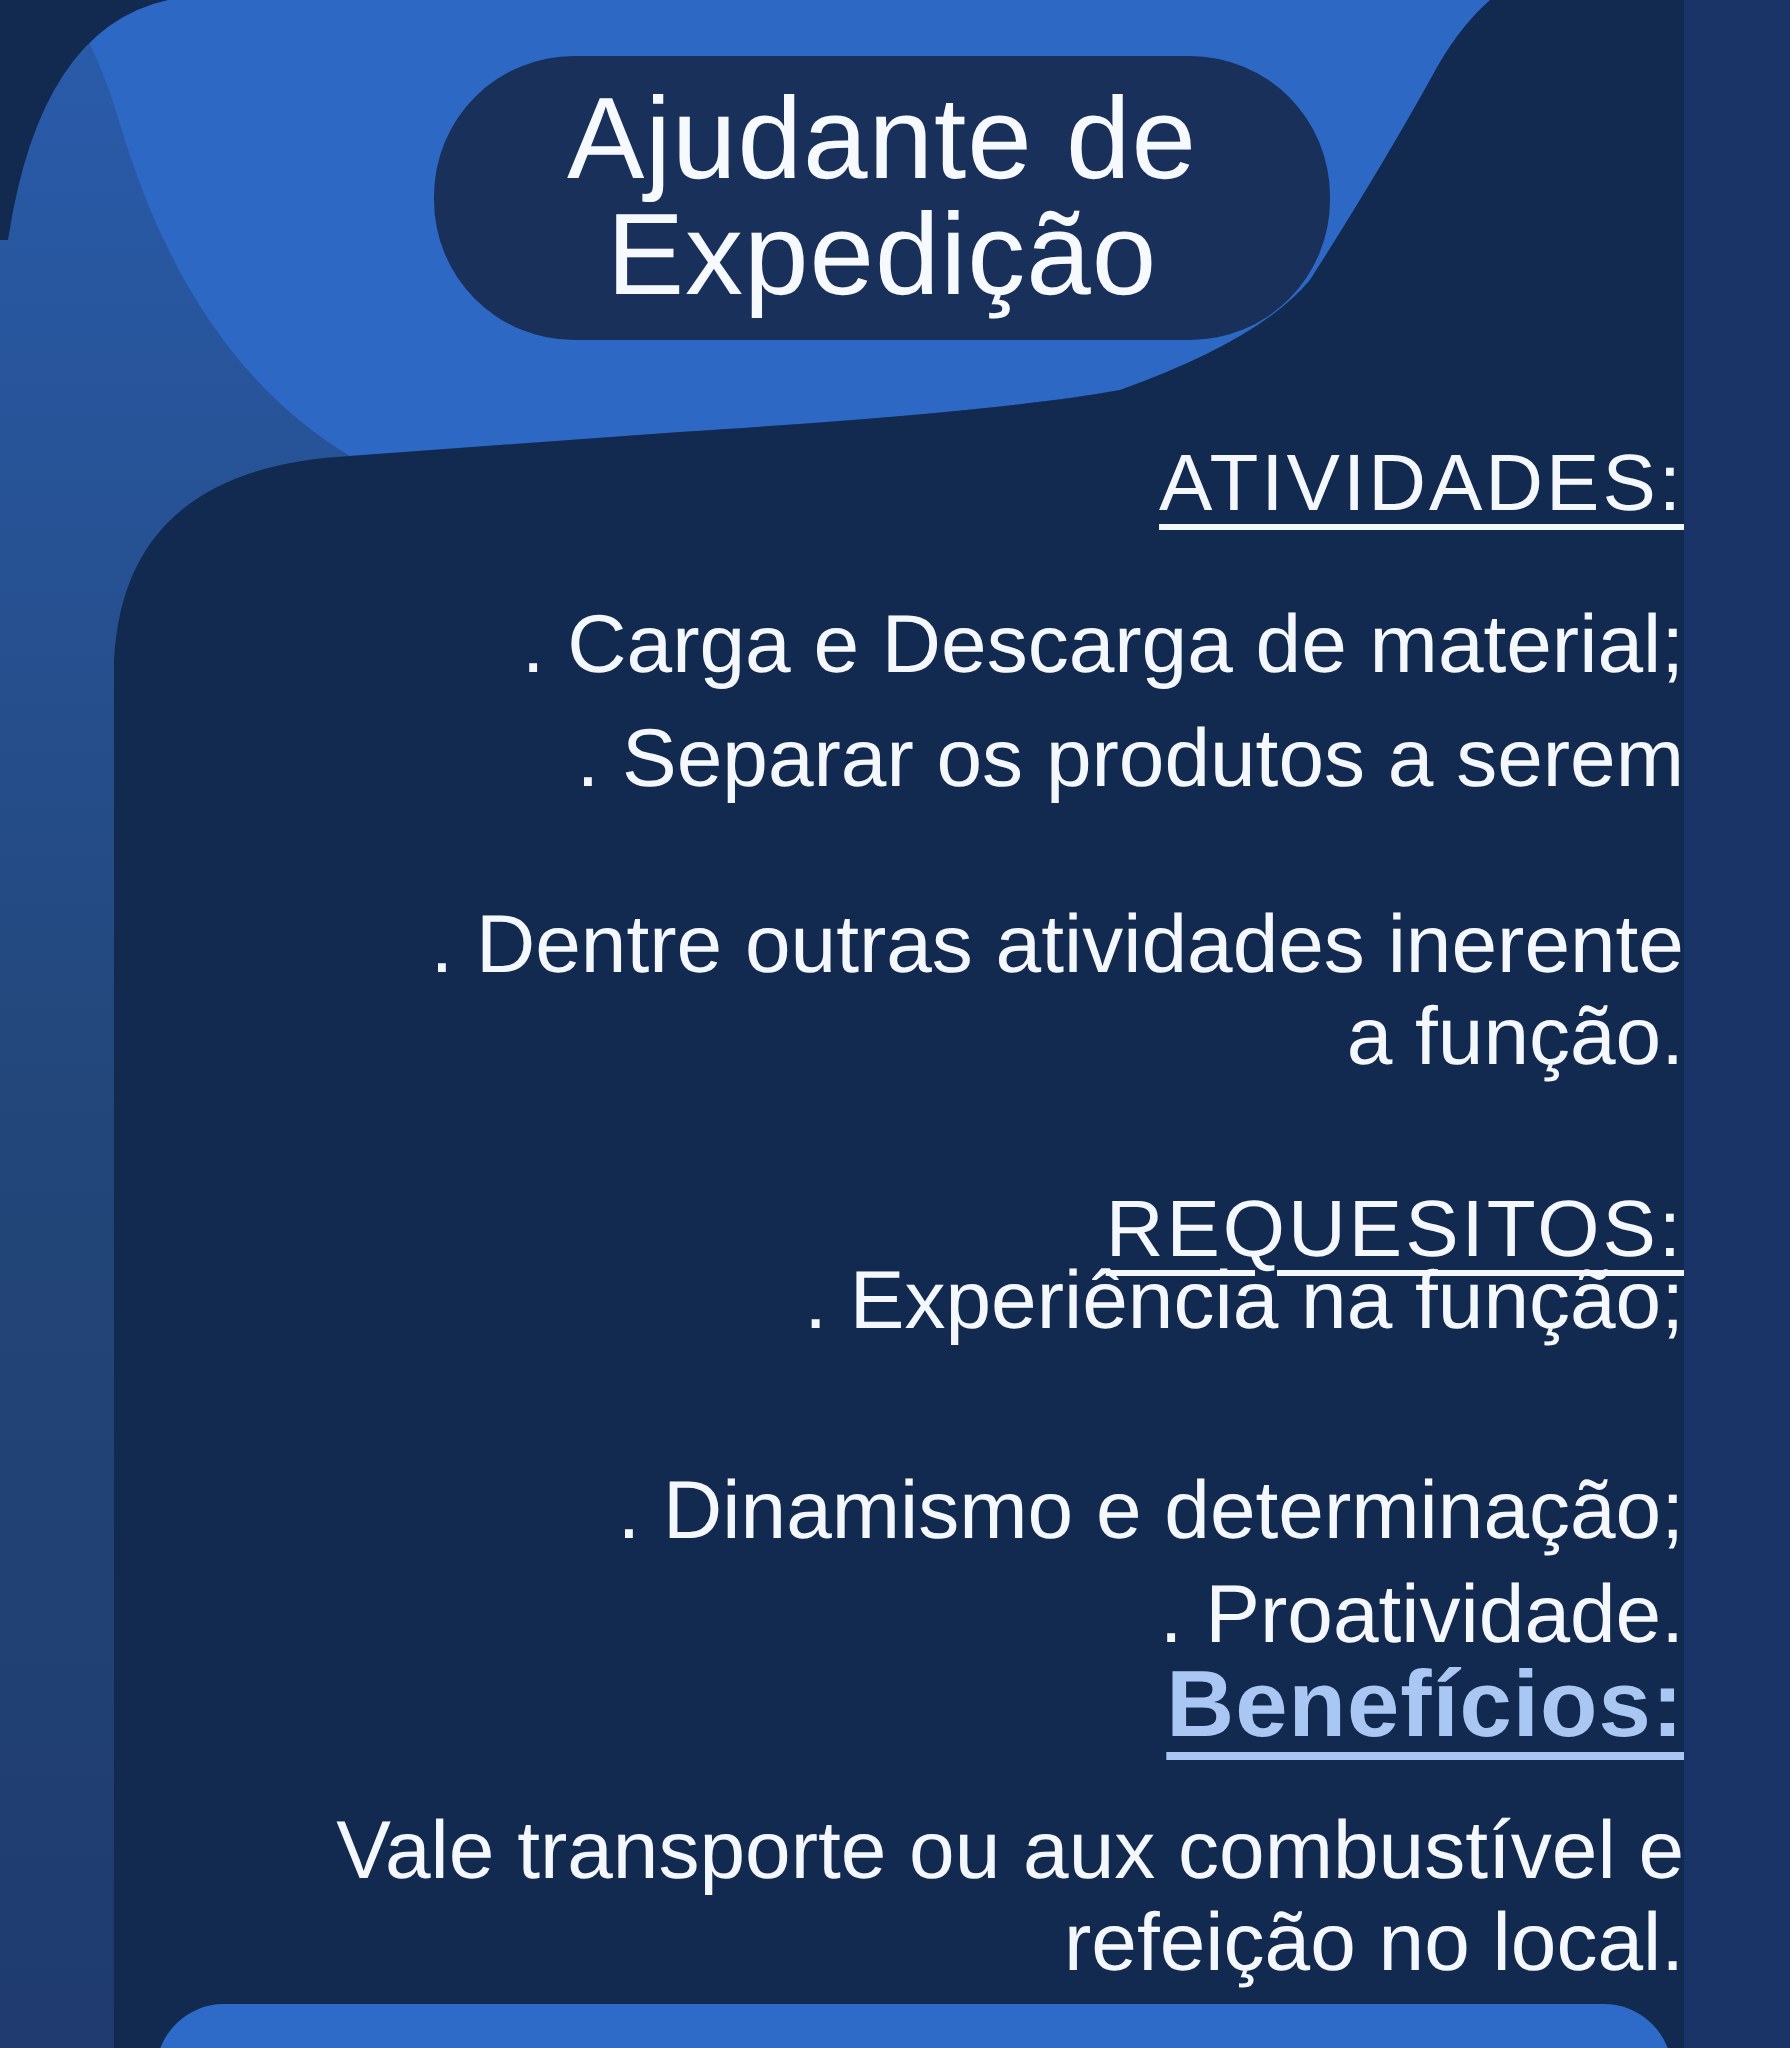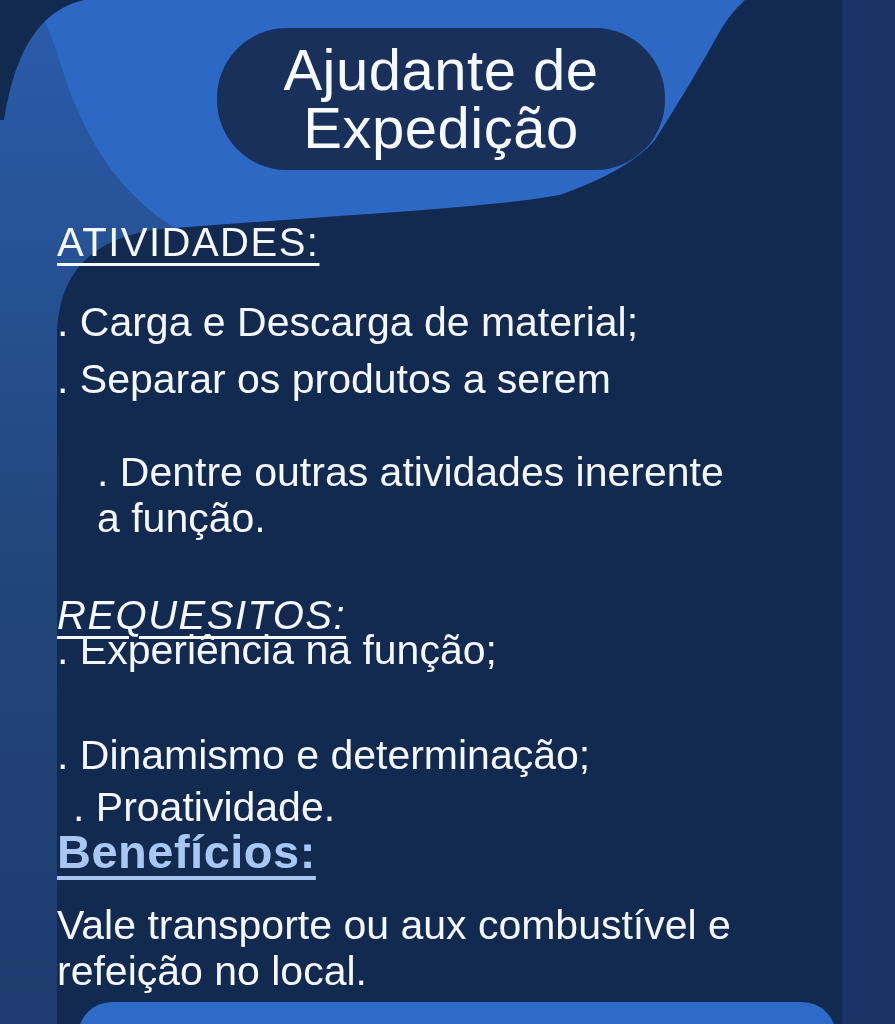"ATIVIDADES:" .txt { text-align: left -> right }
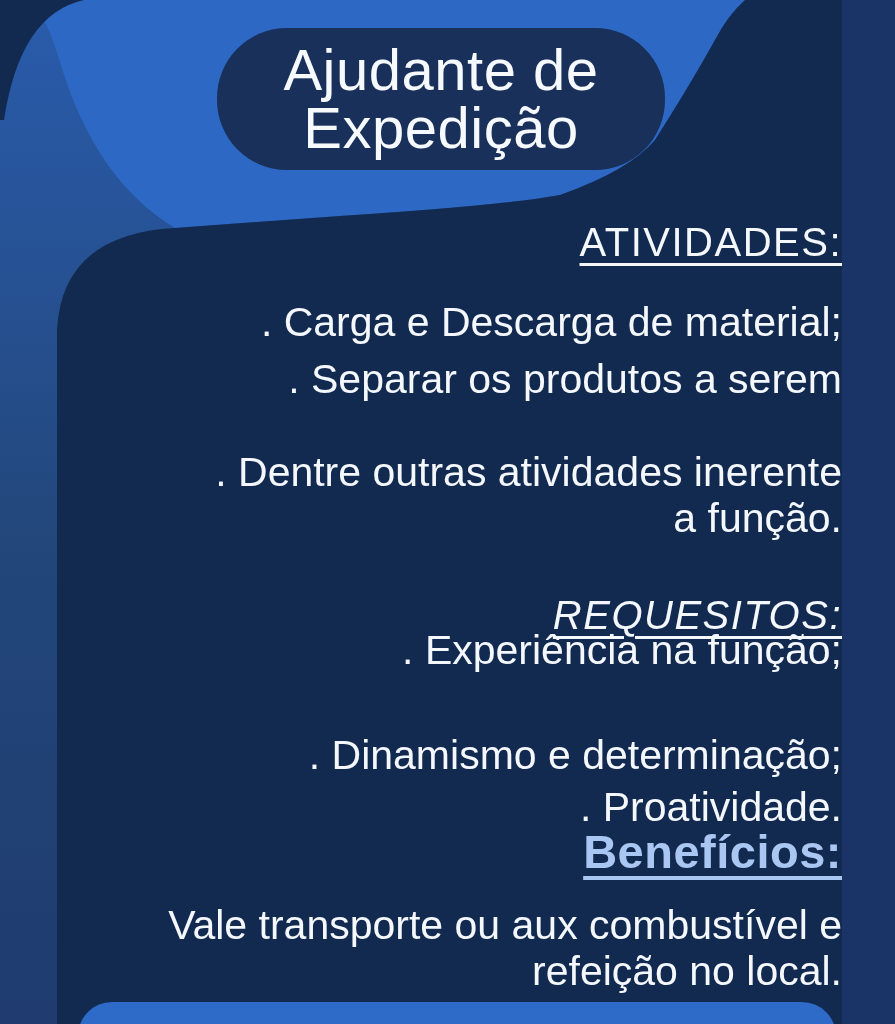"REQUESITOS:" div.txt { font-style: italic -> none }
